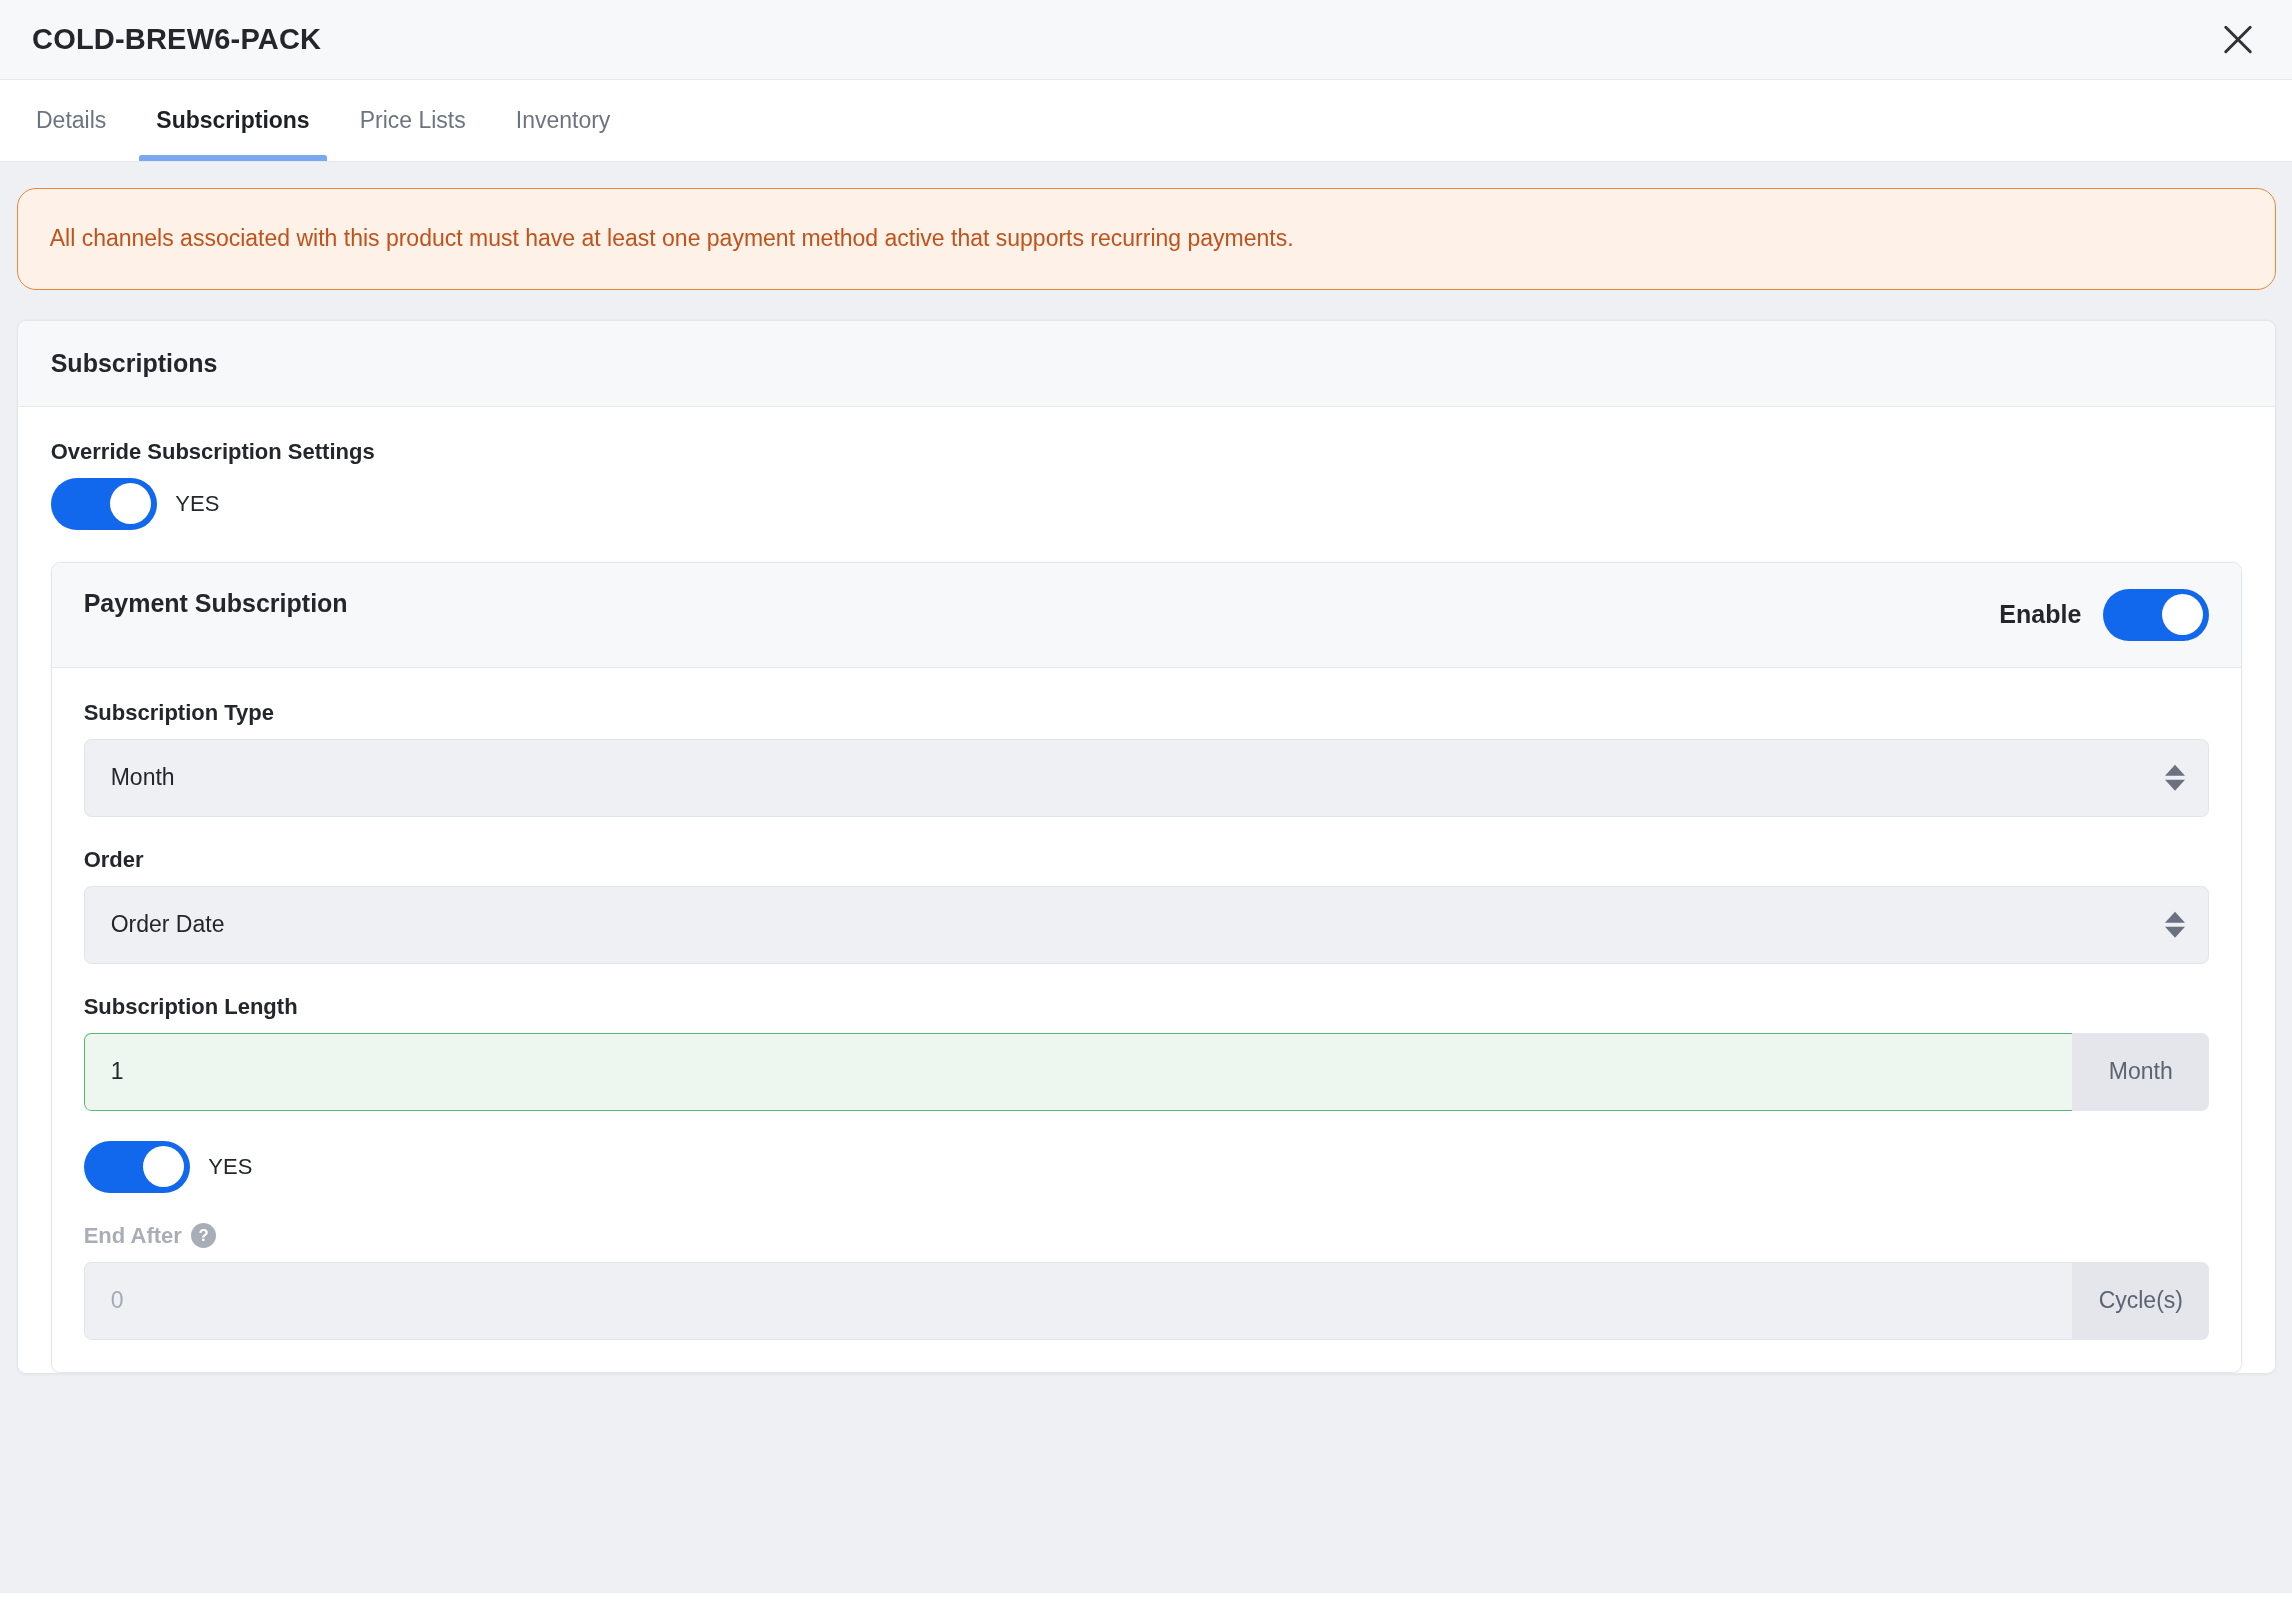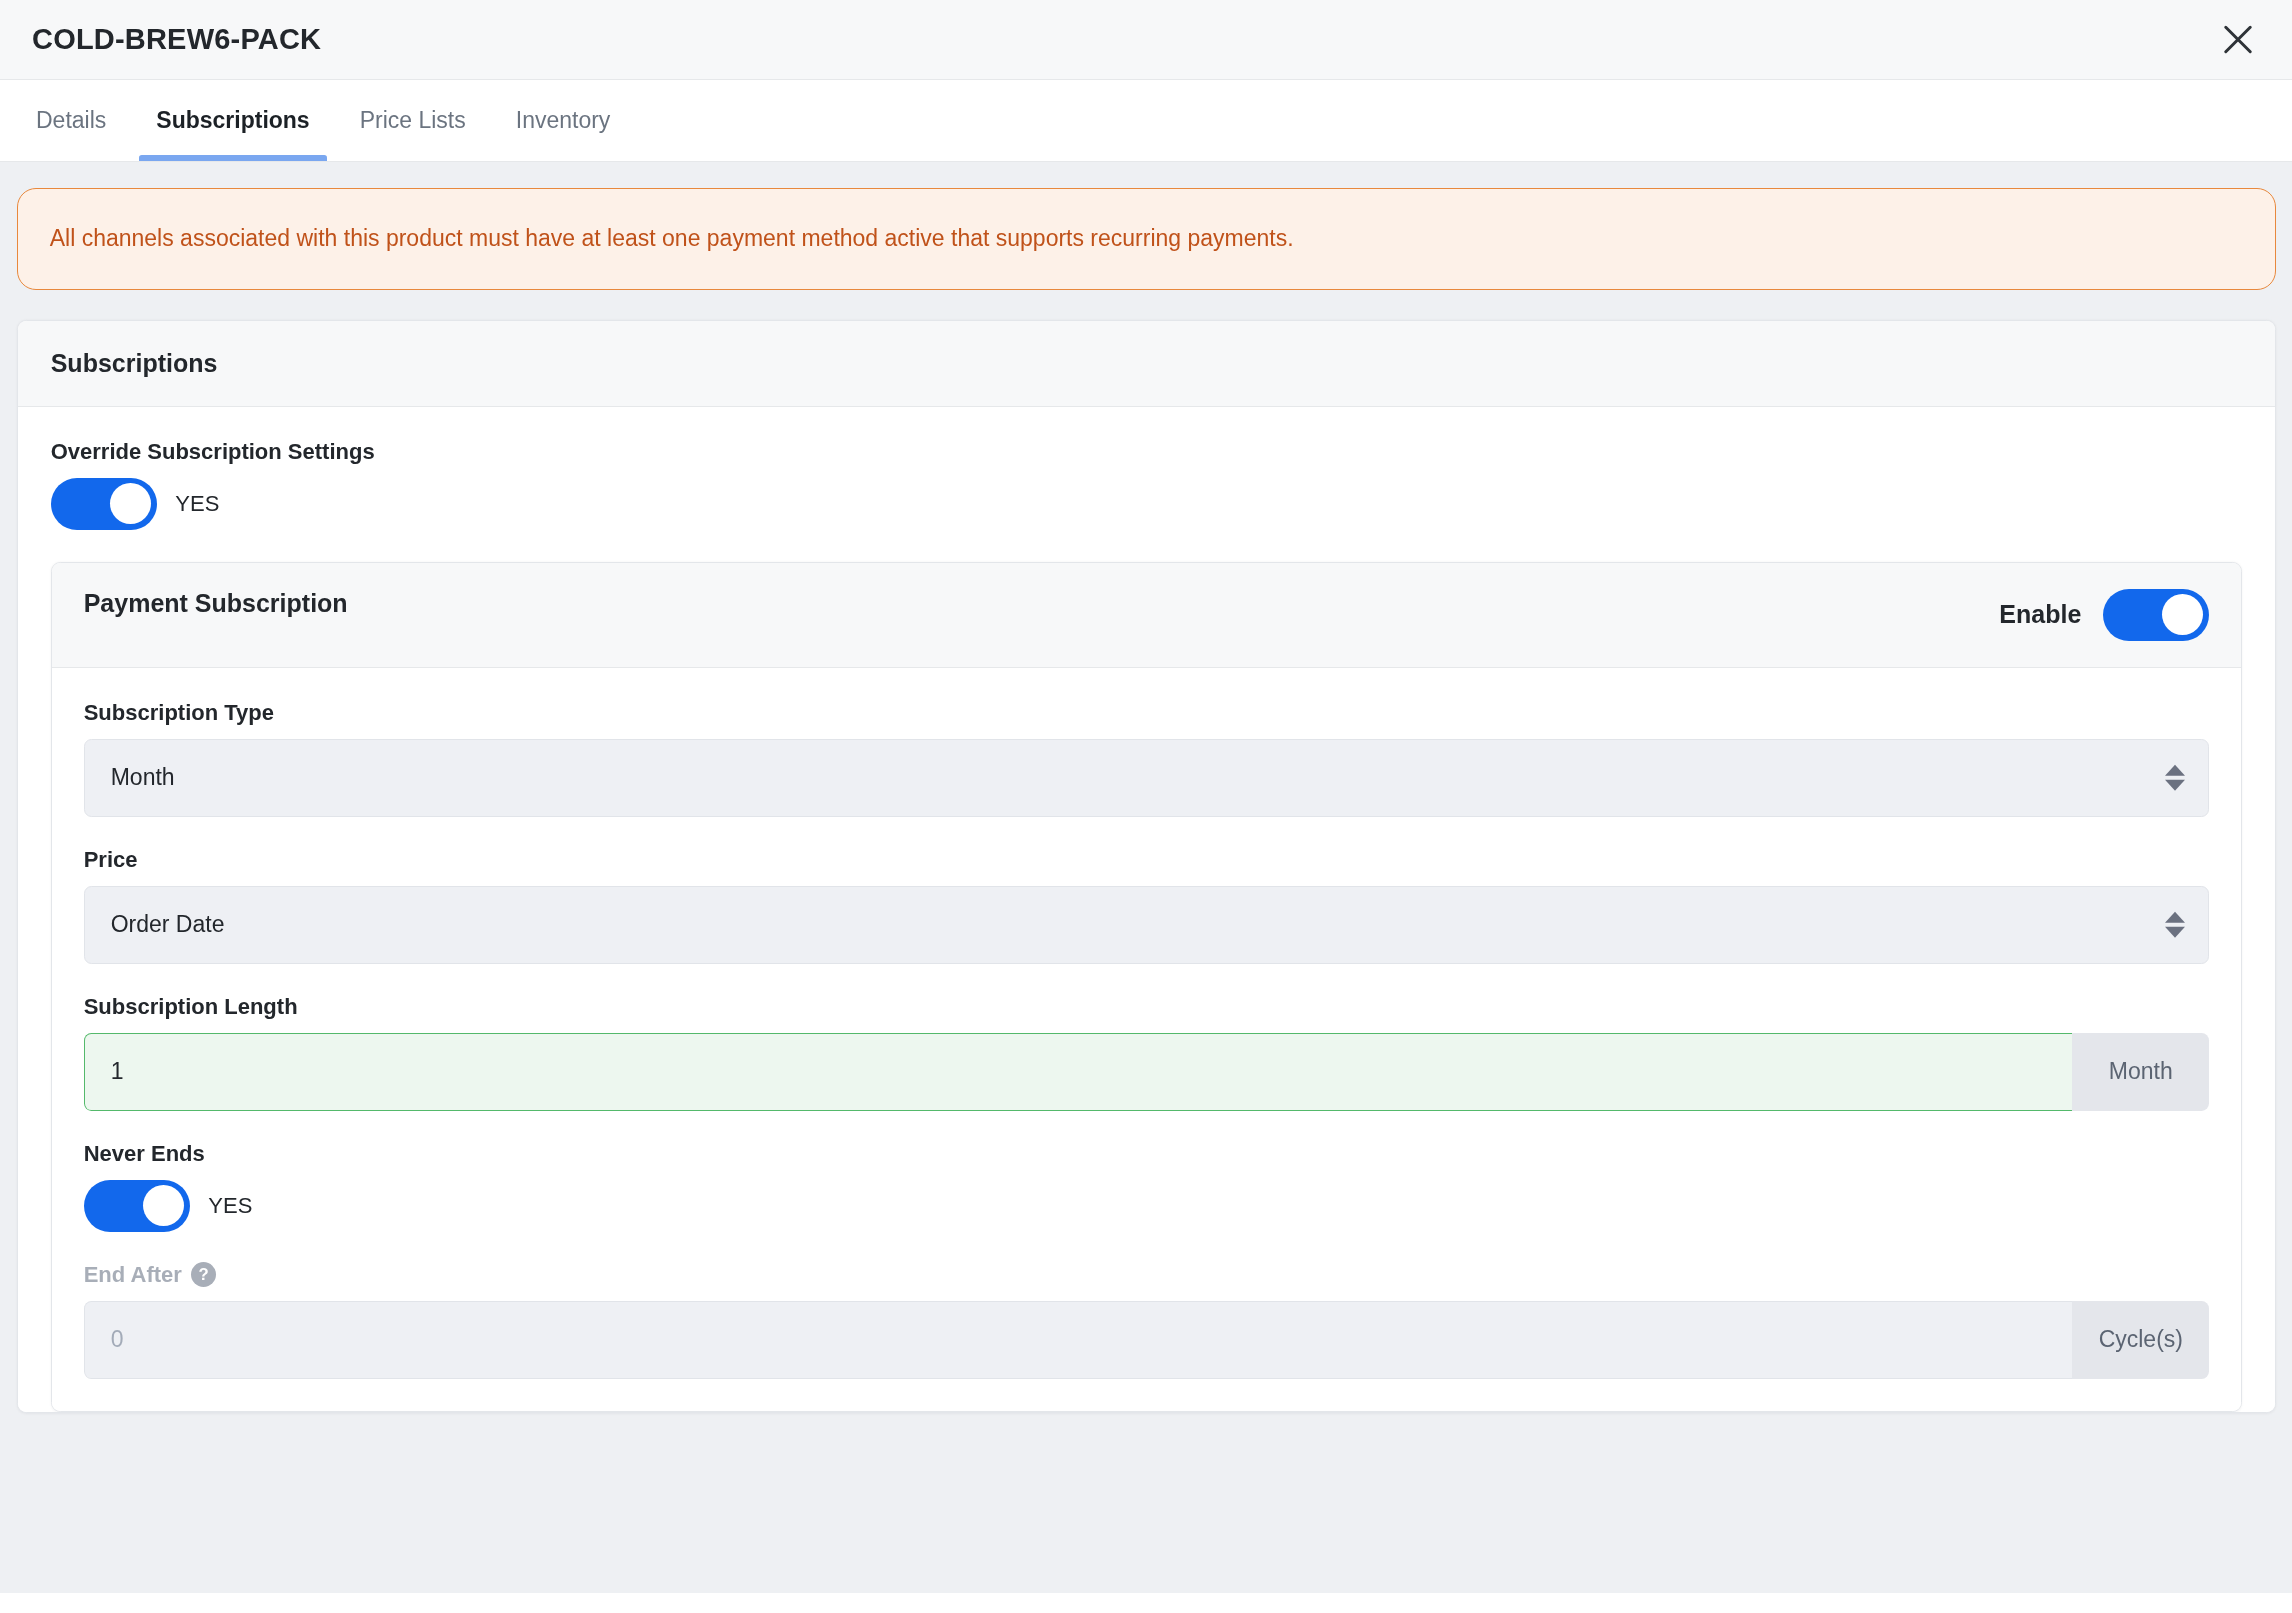"Price" span.field-label { text: Price -> Order }
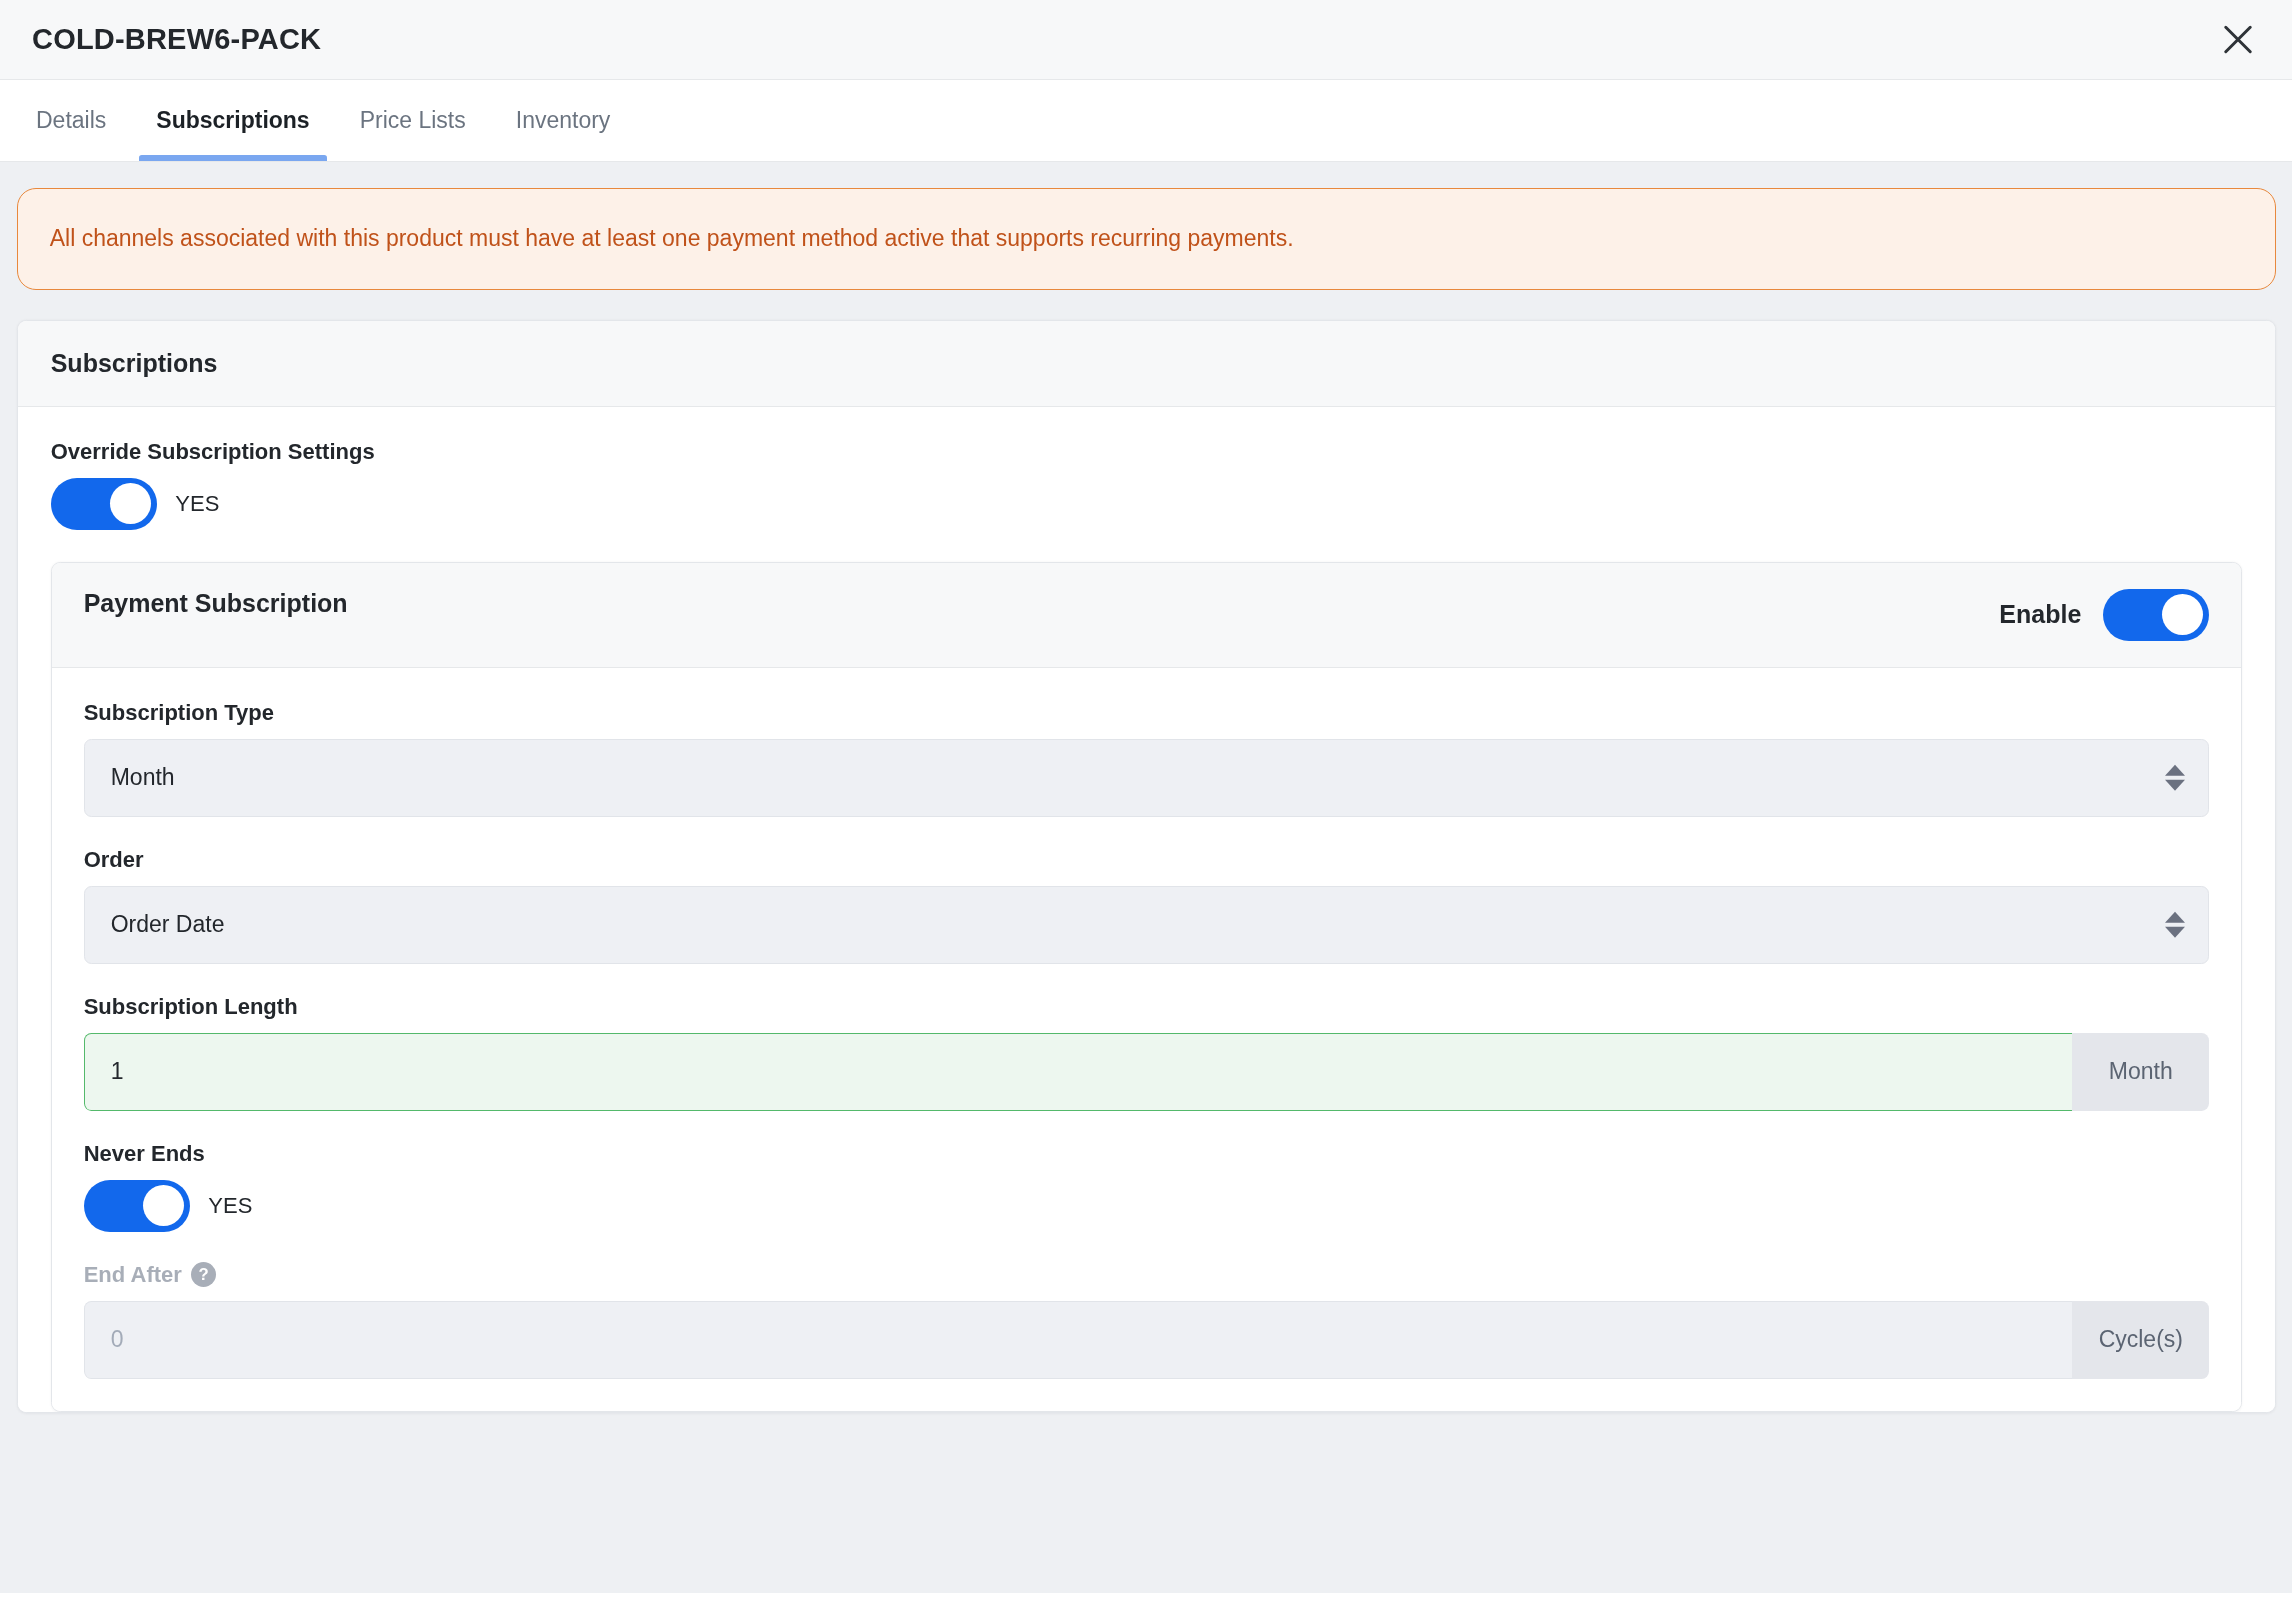"Never Ends" span.field-label { html: <span>Never Ends</span> -> none }
